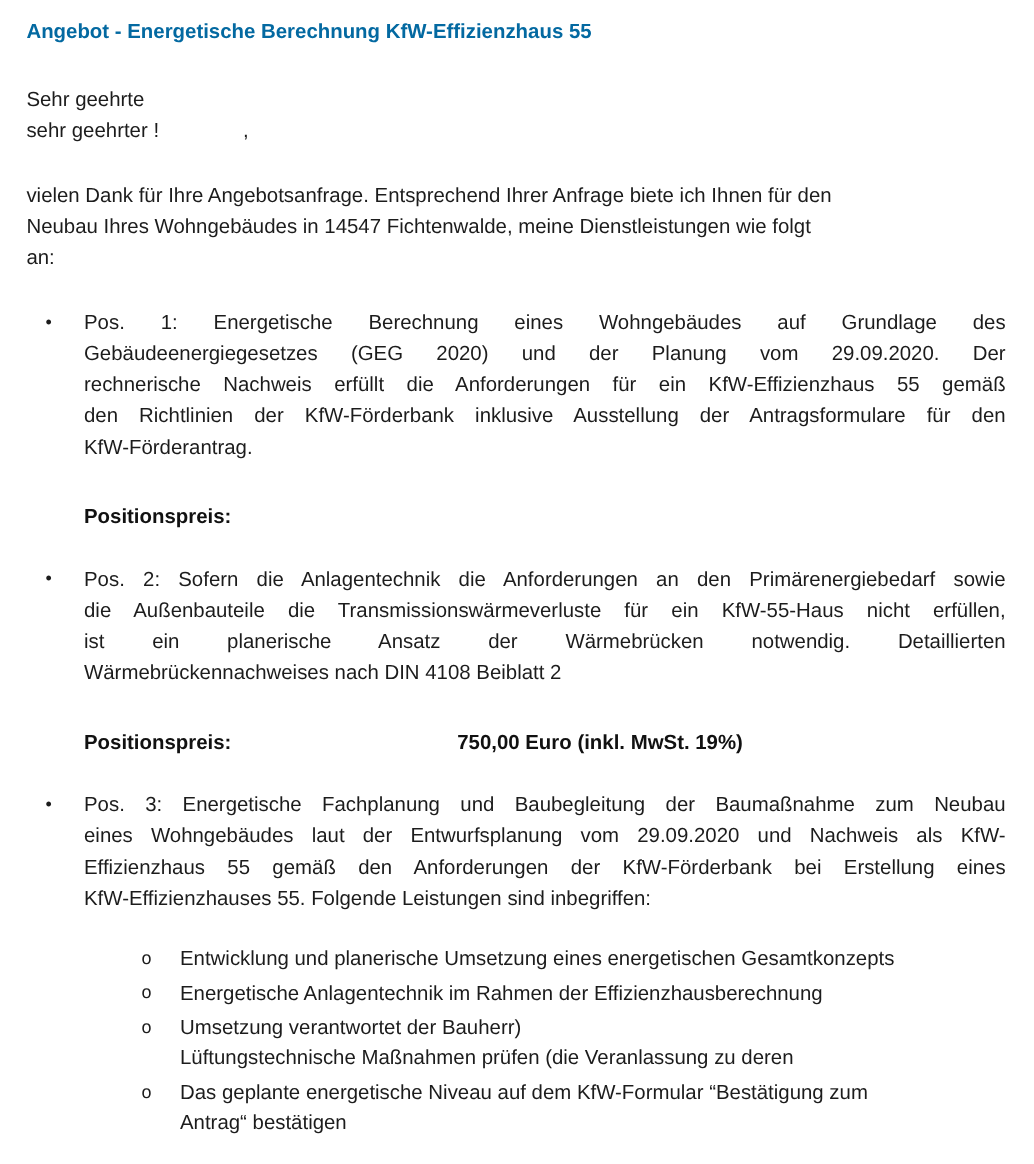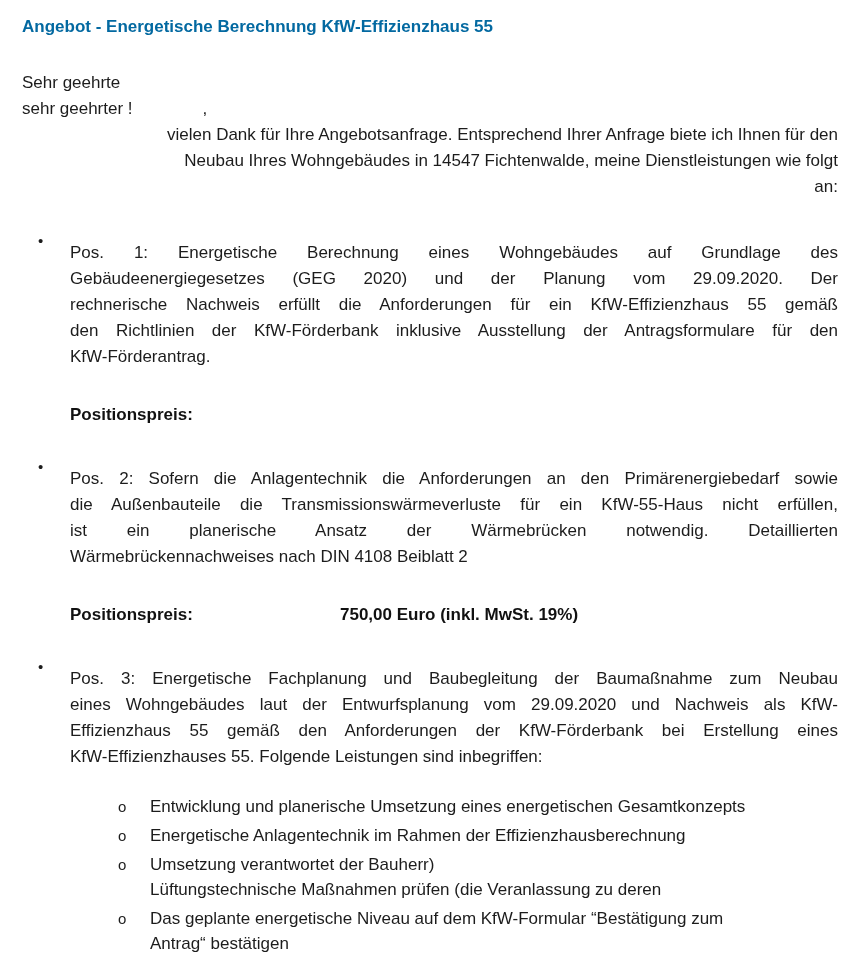"Sehr geehrte" .salutation { margin-bottom: none -> 28px }
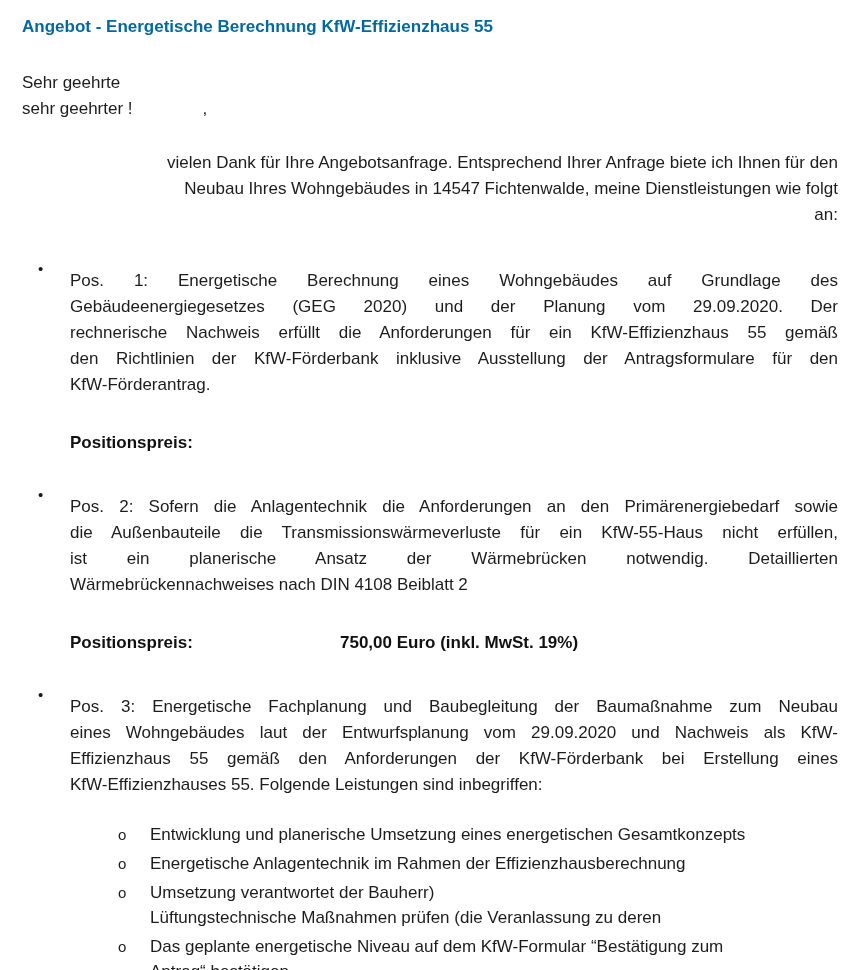"vielen Dank für Ihre Angebotsanfrage." .intro { text-align: right -> none }
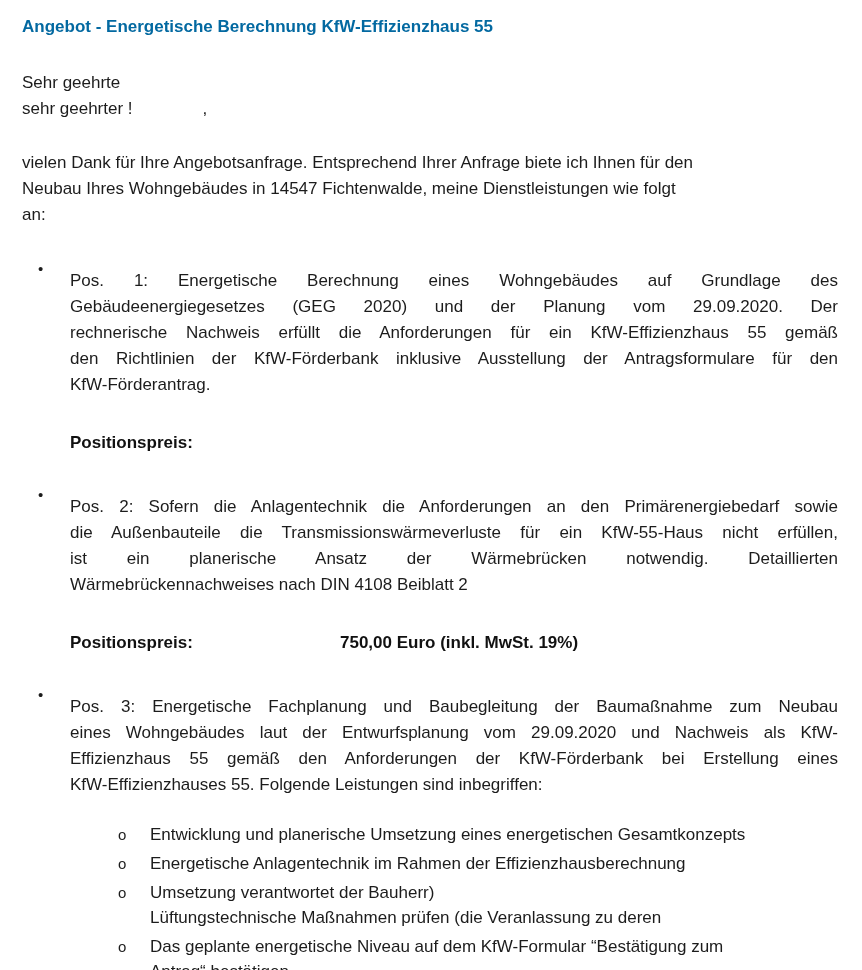"Pos. 1: Energetische Berechnung eines" .bullet-content { margin-top: 12px -> none }
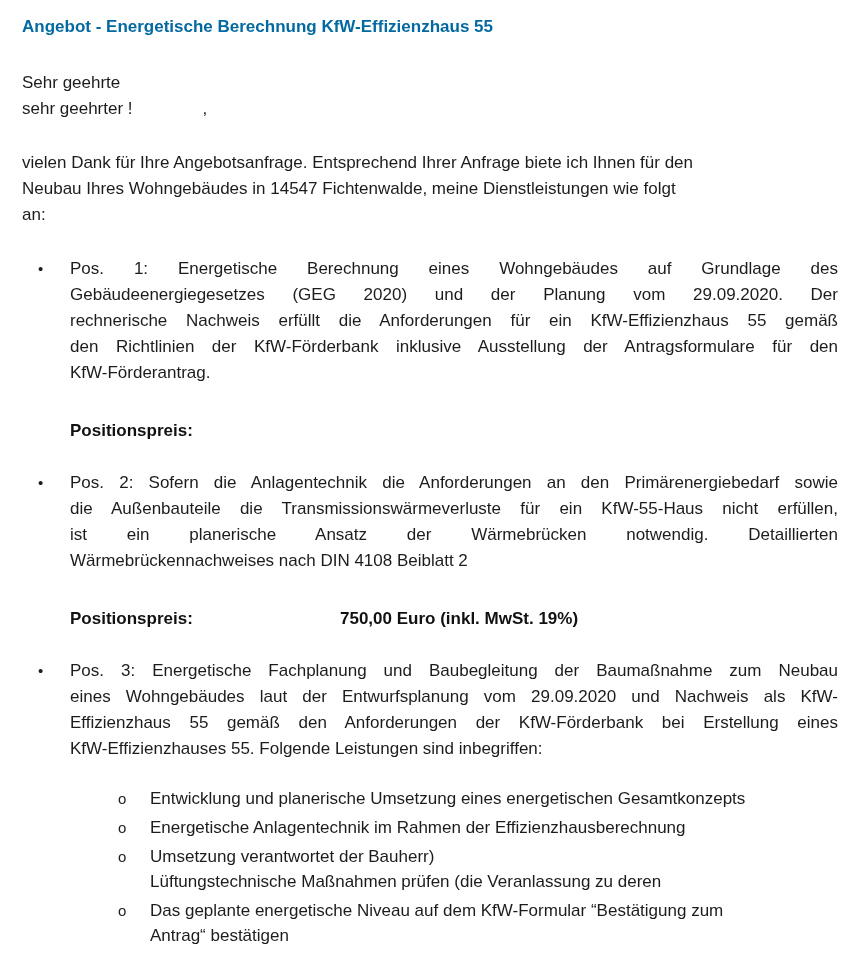"Positionspreis:" .mb26 { gap: none -> 41px }
